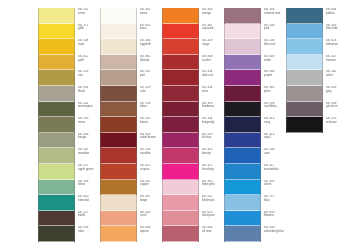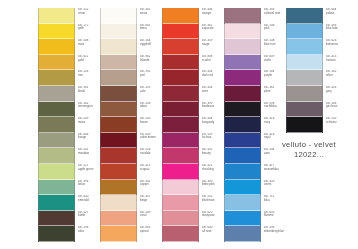"velluto - velvet" div { html: <div> <div>velluto - velvet</div> <div>12022...</div> </div> -> none }
